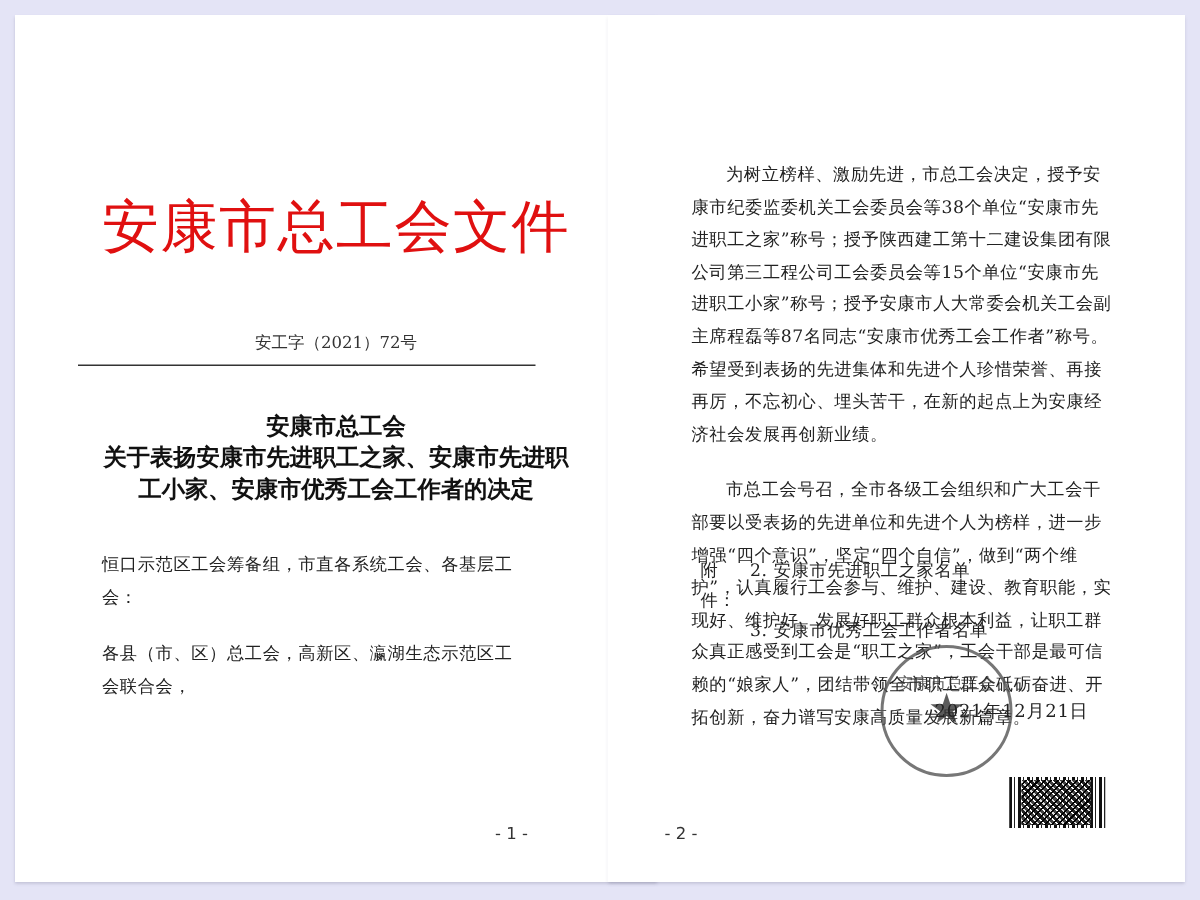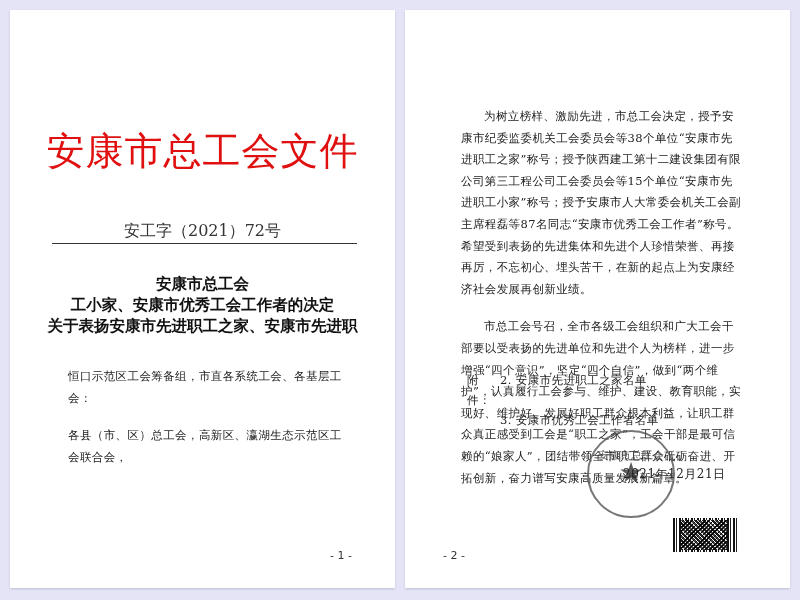"安康市总工会文件" .page-left { padding-left: none -> 43px }
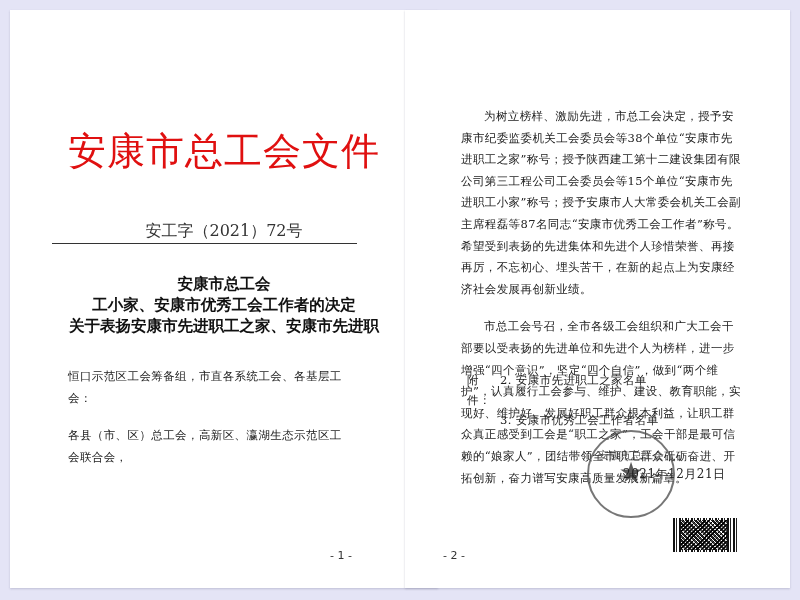"安工字（2021）72号" .doc-number { font-size: 16px -> 11px }
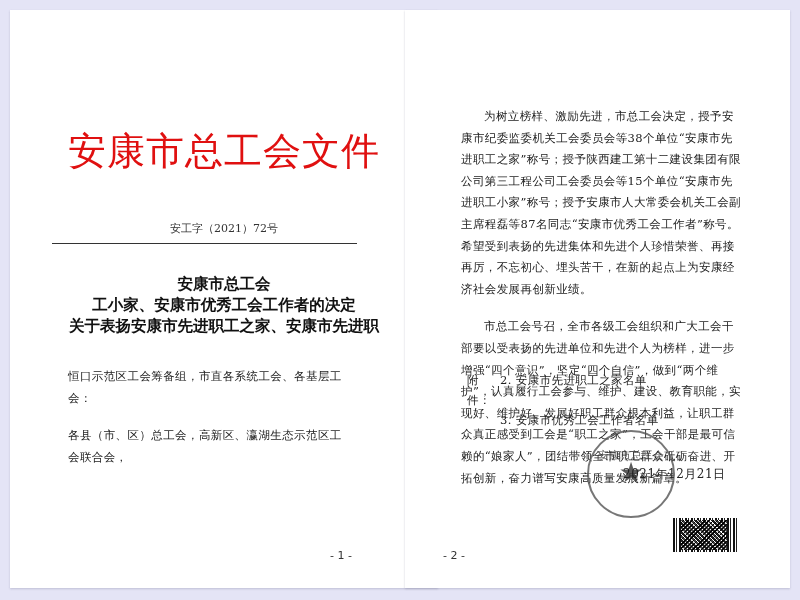"工小家、安康市优秀工会工作者的决定" div { order: before "关于表扬安康市先进职工之家、安康市先进职" -> after "关于表扬安康市先进职工之家、安康市先进职" }
